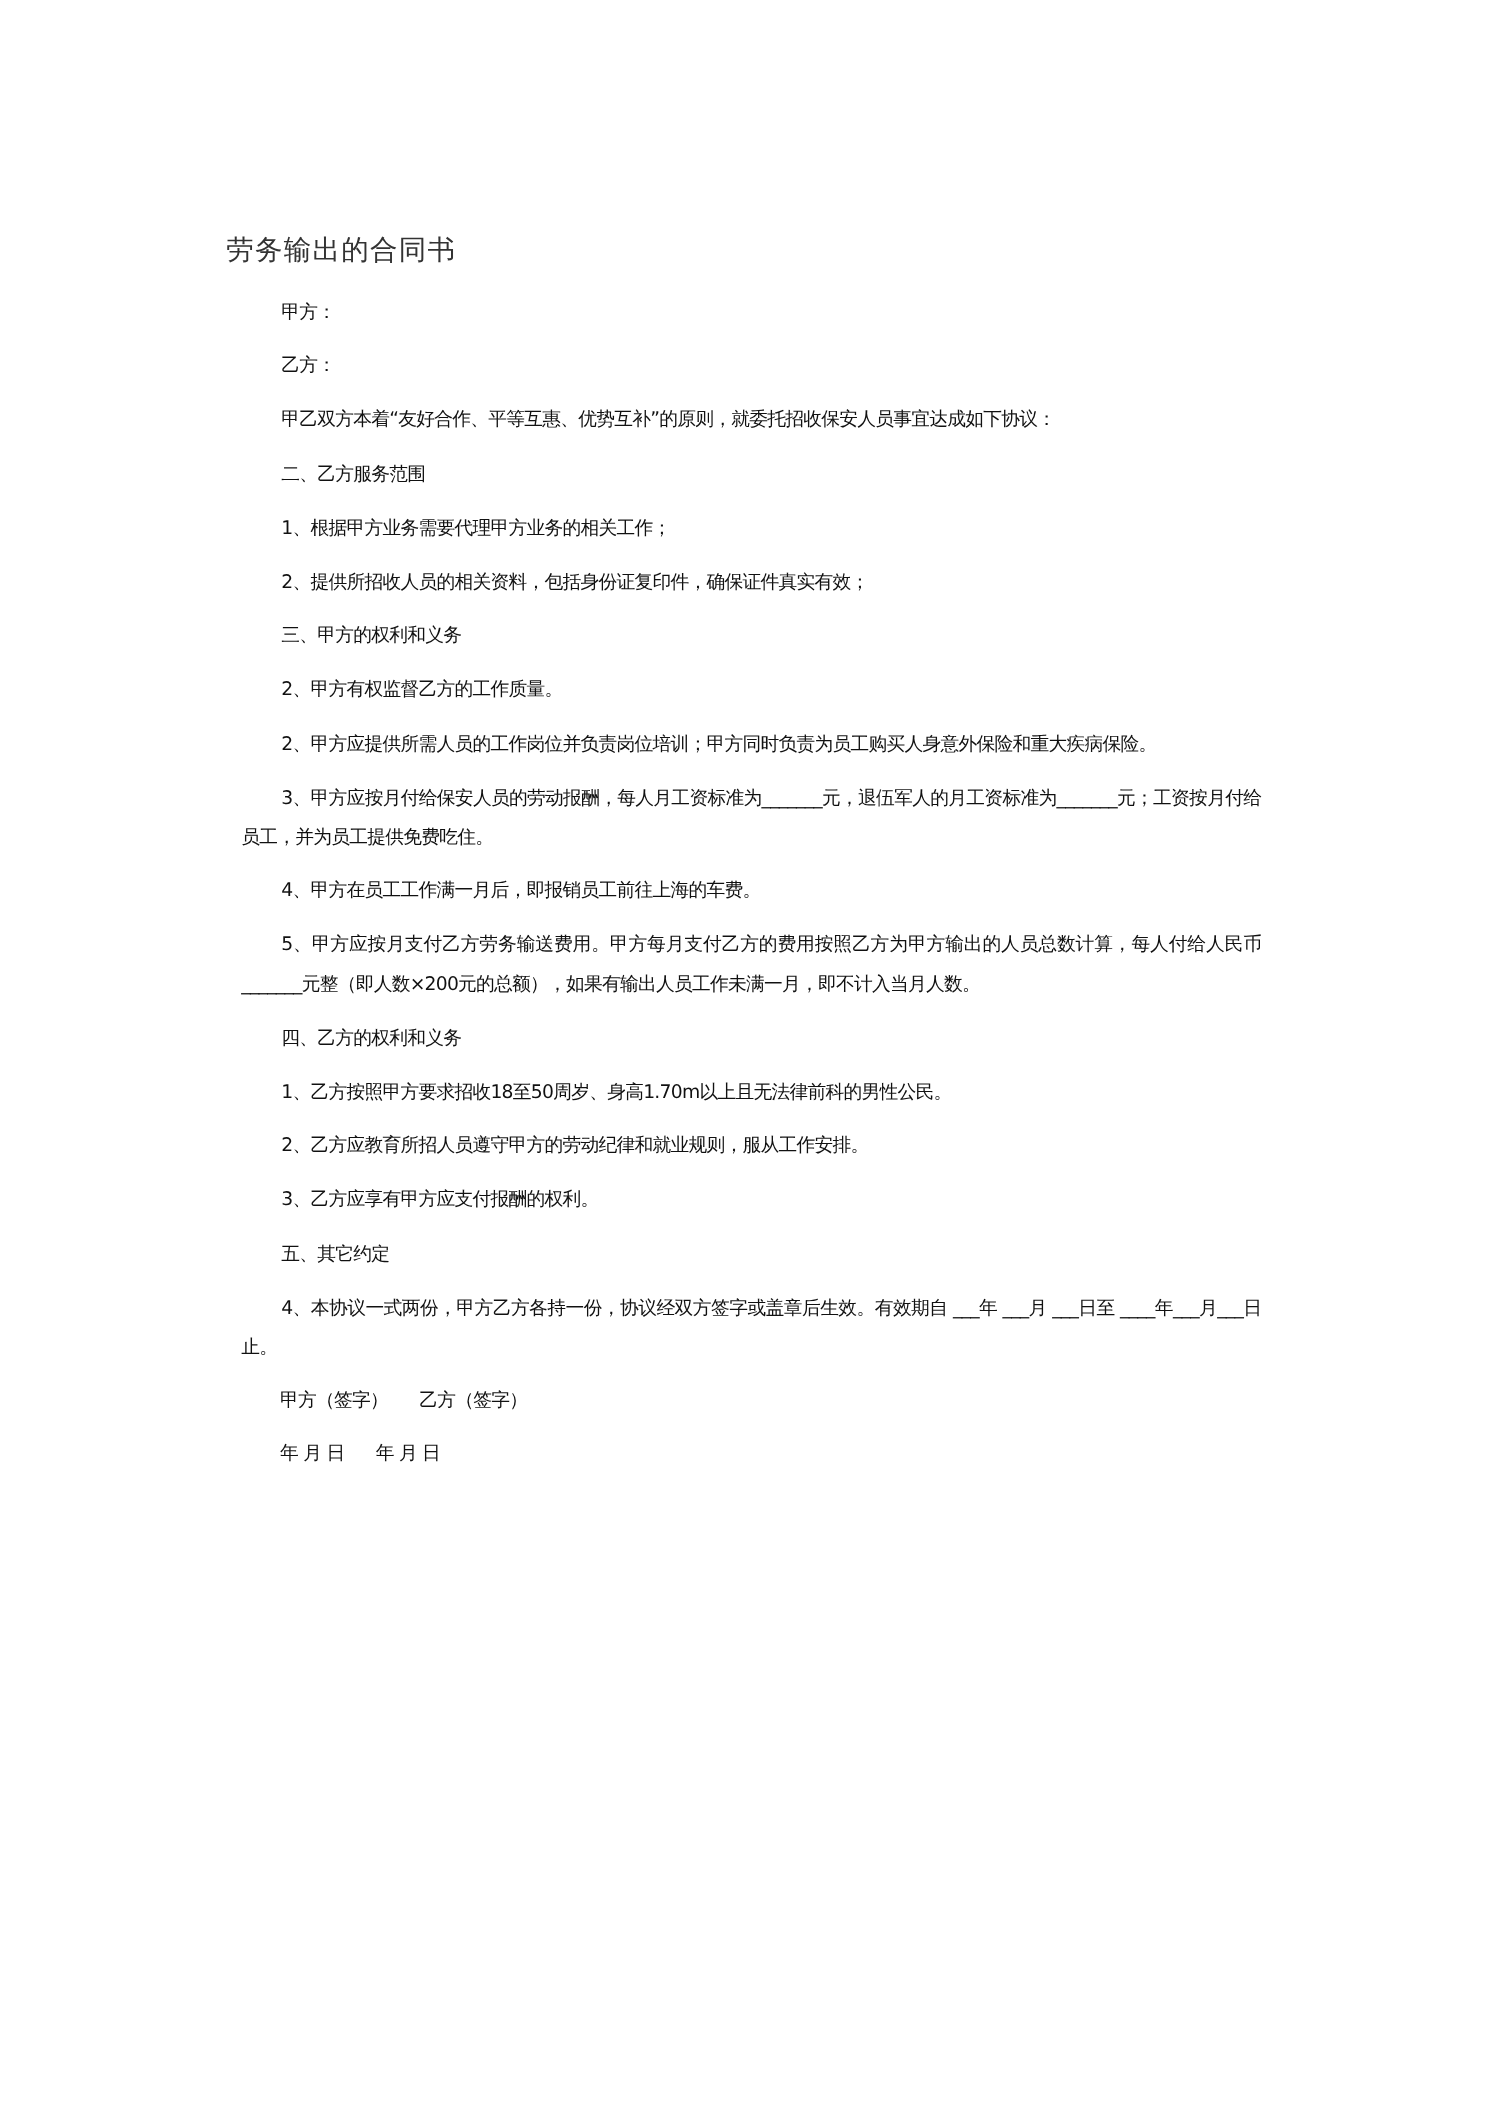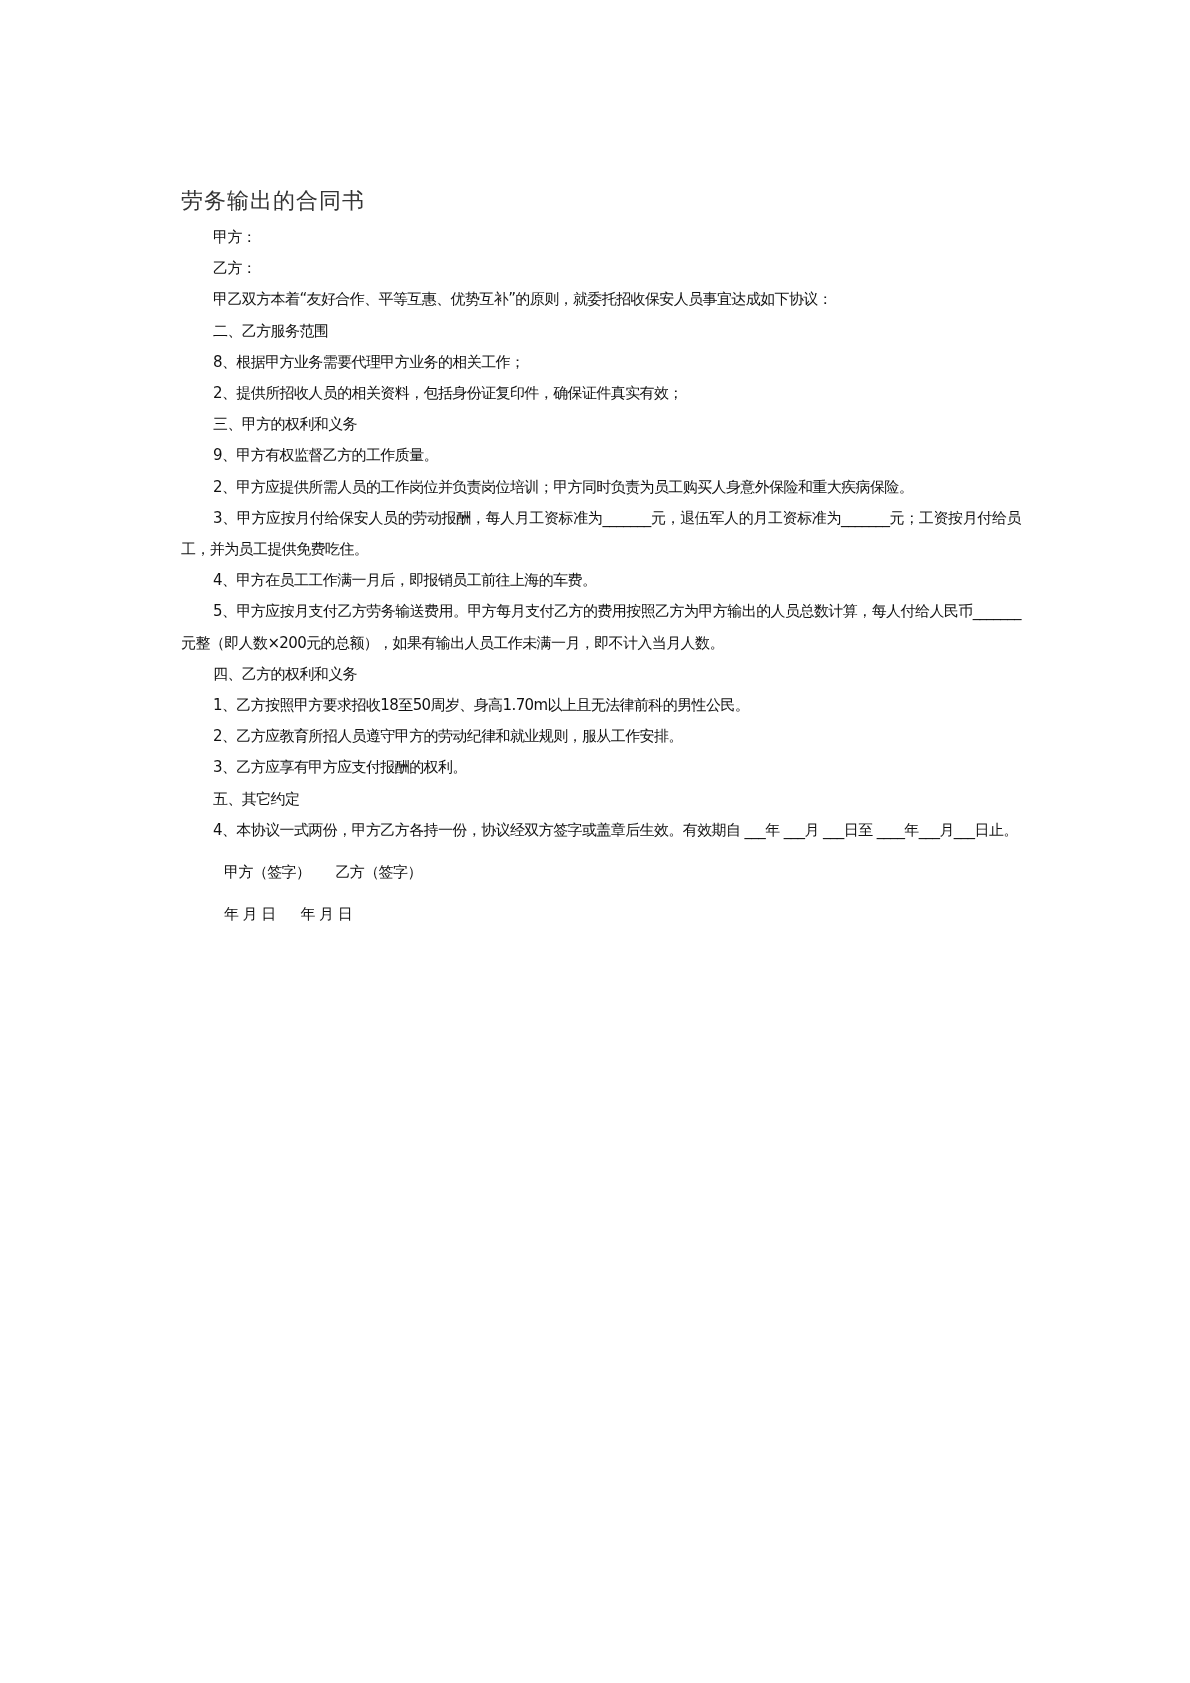"甲方：" .p { margin: 0 -> 12px }
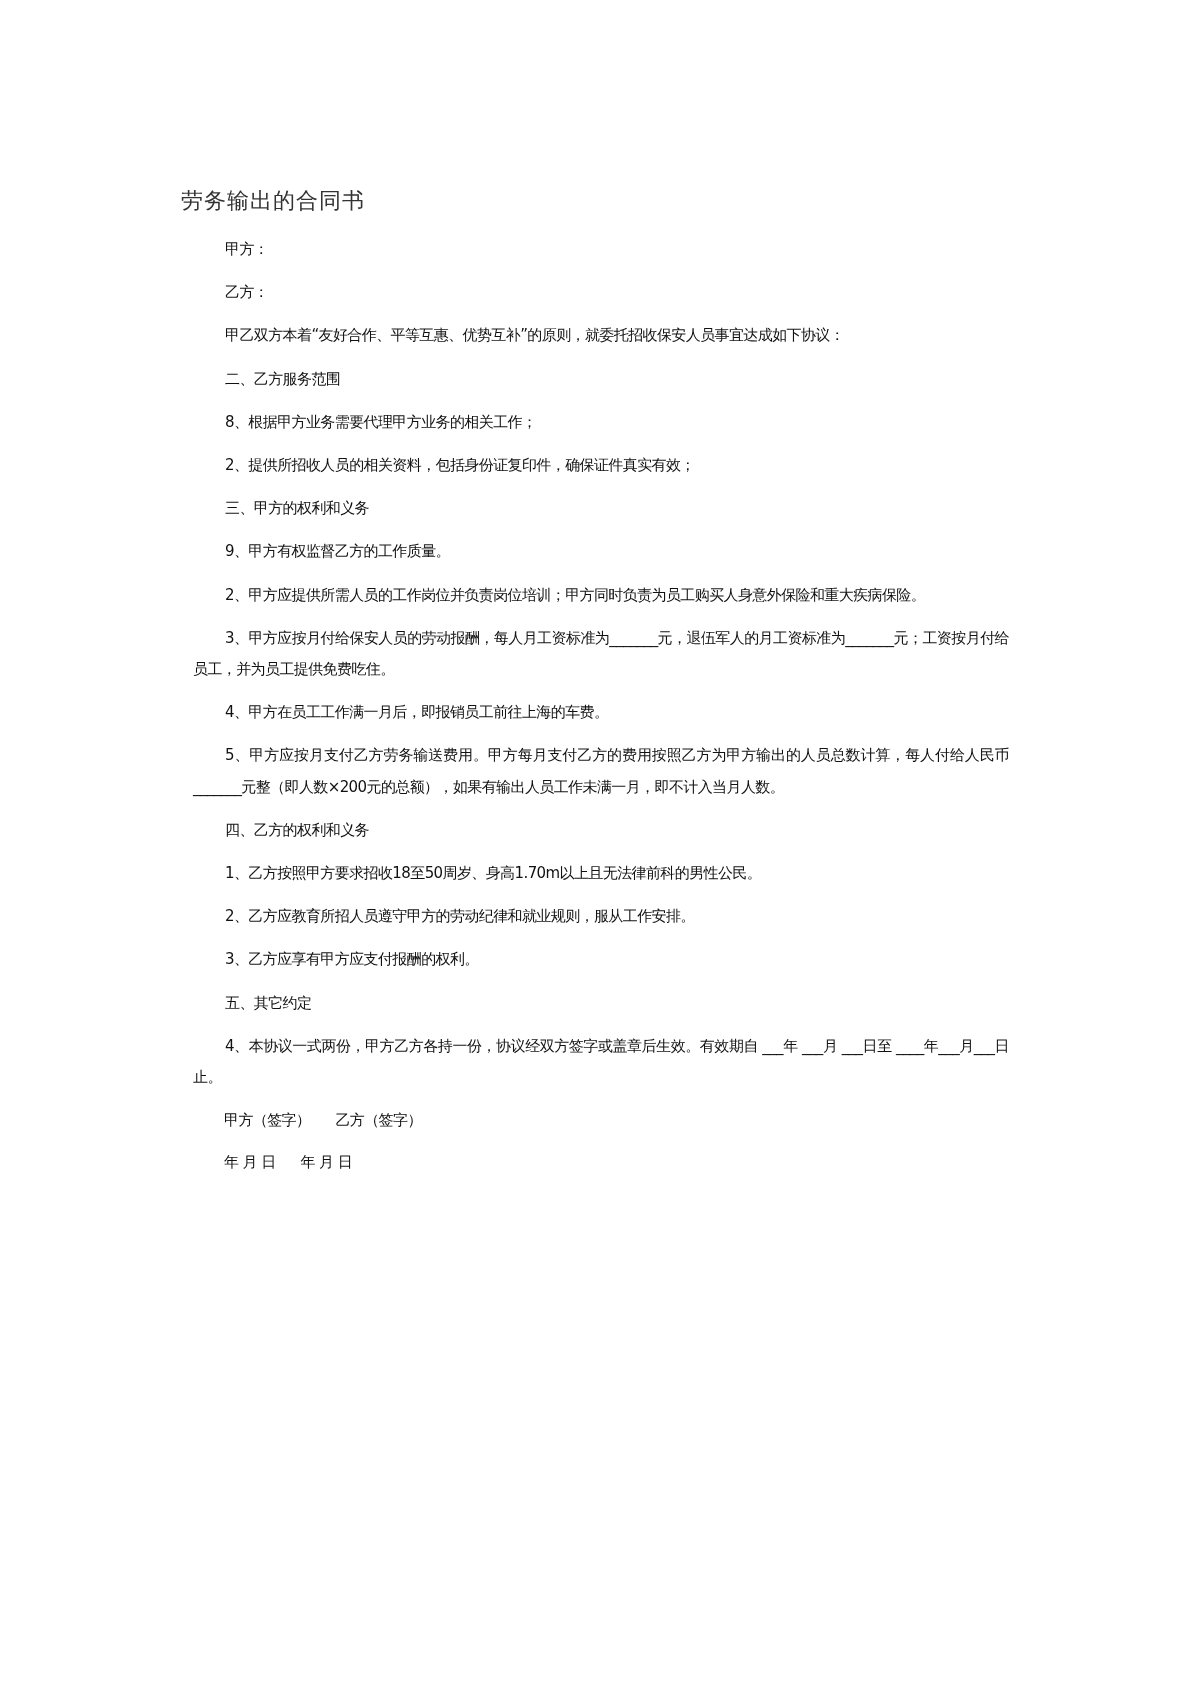"8、根据甲方业务需要代理甲方业务的相关工作；" p.p { text: 8 -> 1 }
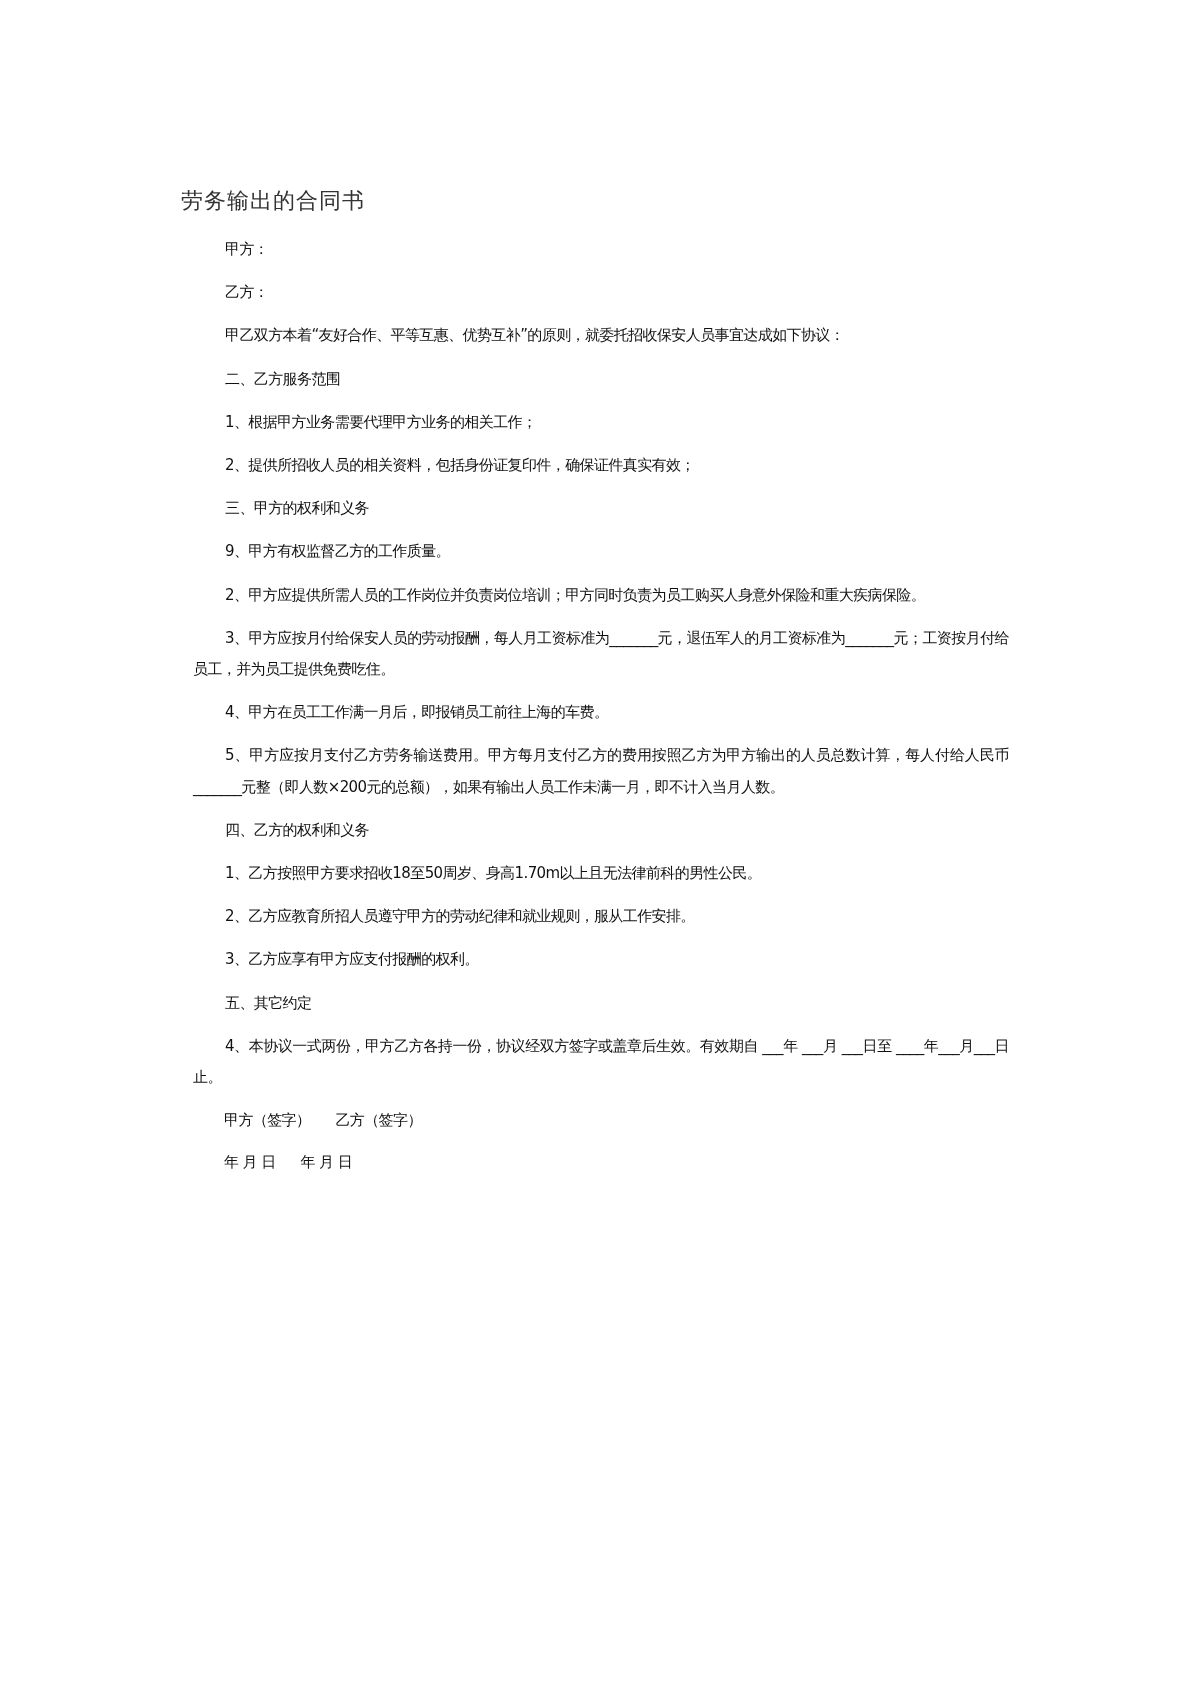"9、甲方有权监督乙方的工作质量。" p.p { text: 9 -> 2 }
